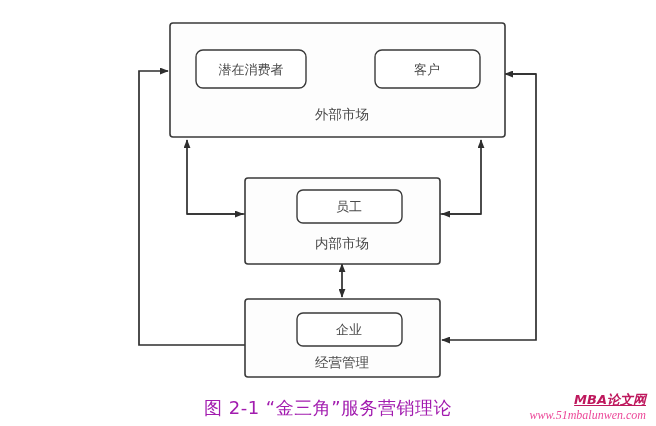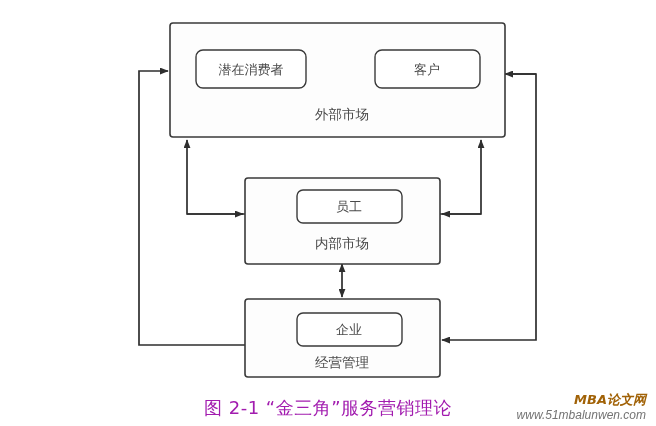"MBA论文网" .wm-top { color: #a16207 -> #be185d; text-decoration: none -> underline }
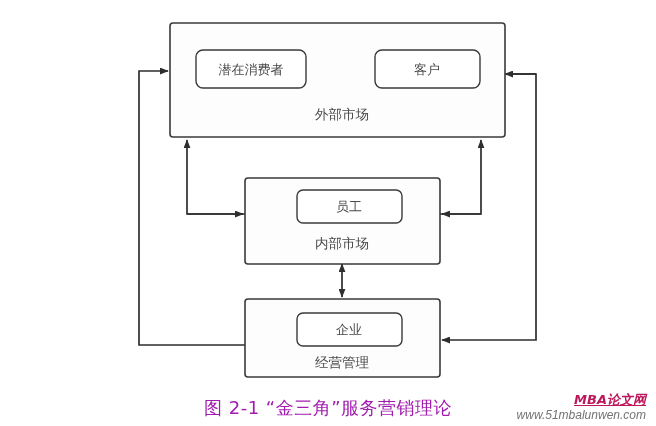"www.51mbalunwen.com" .wm-bottom { color: #737373 -> #ec4899; font-family: Liberation Sans, sans-serif -> Liberation Serif, serif }
